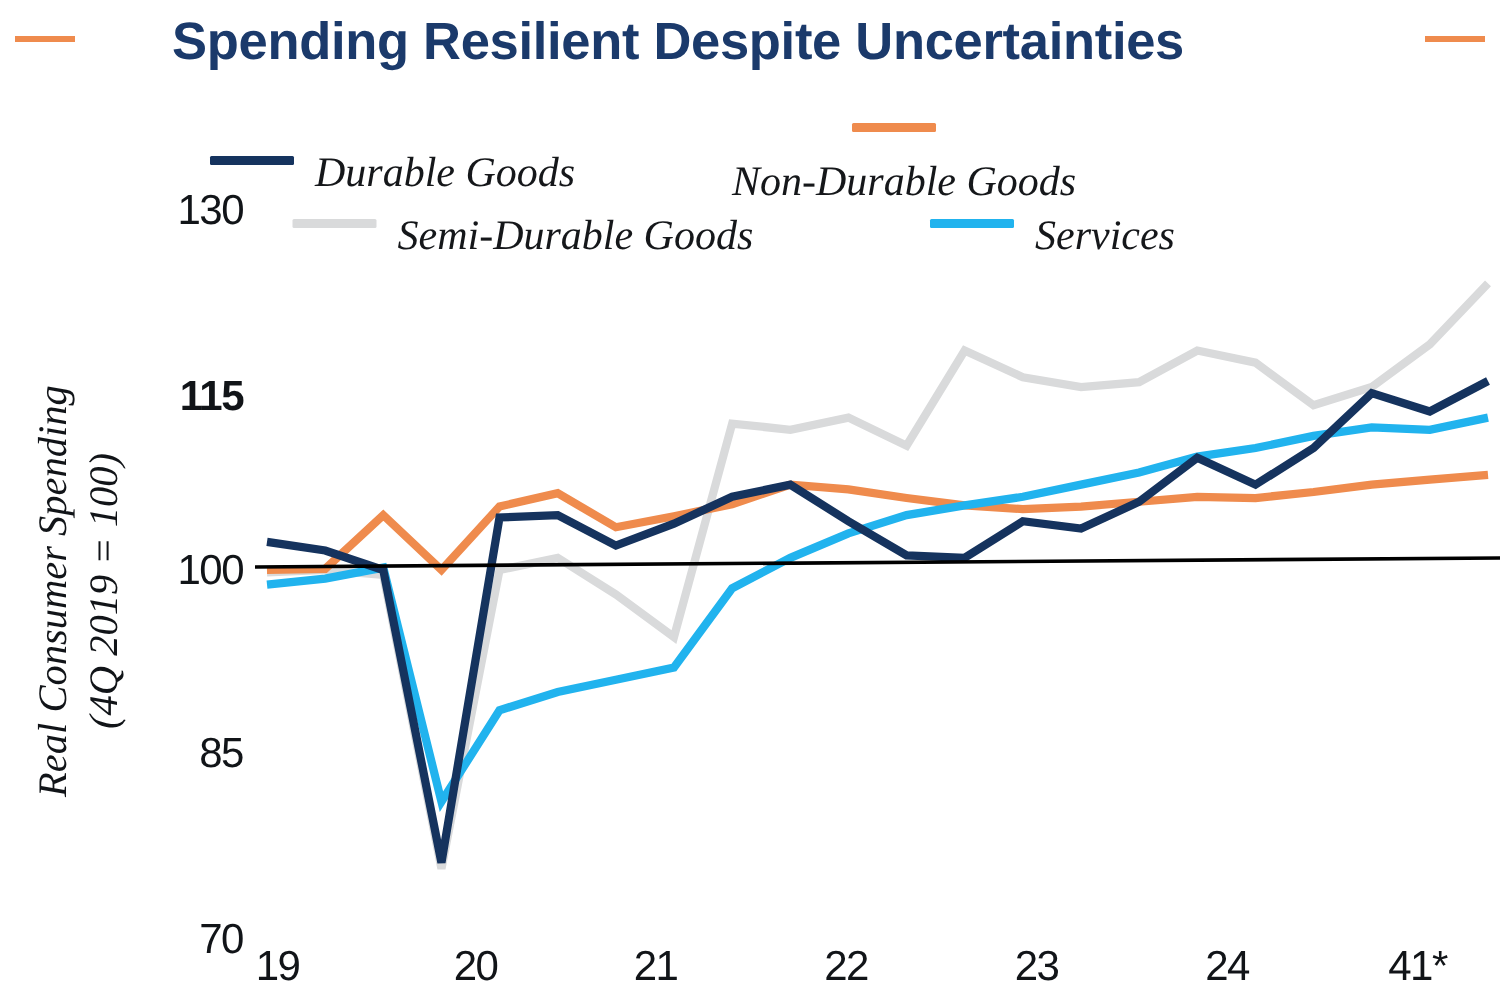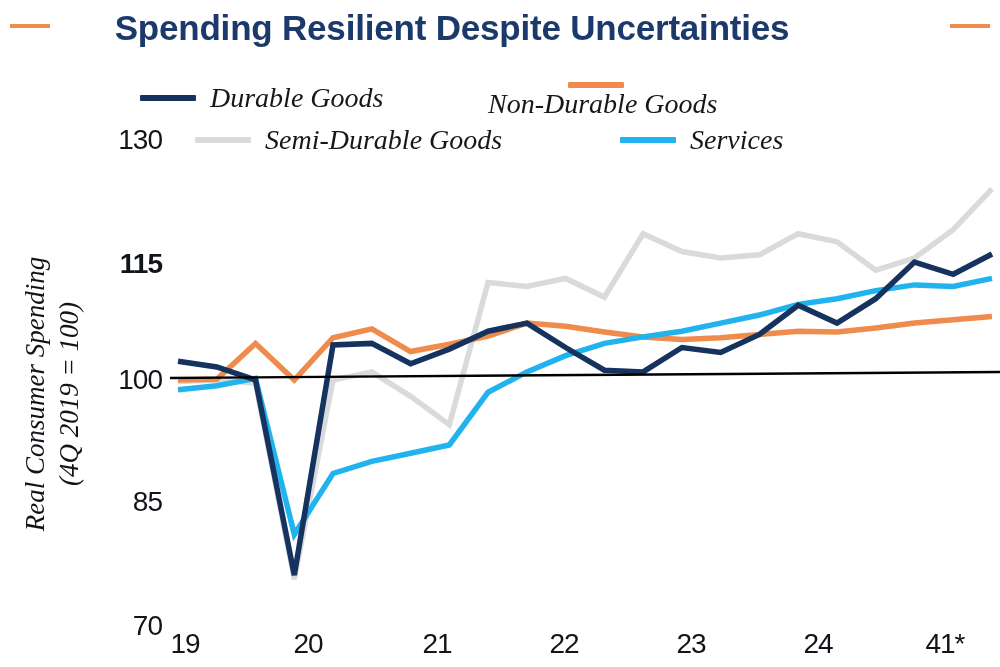"Durable Goods" .legend-label { margin-top: none -> 18px }
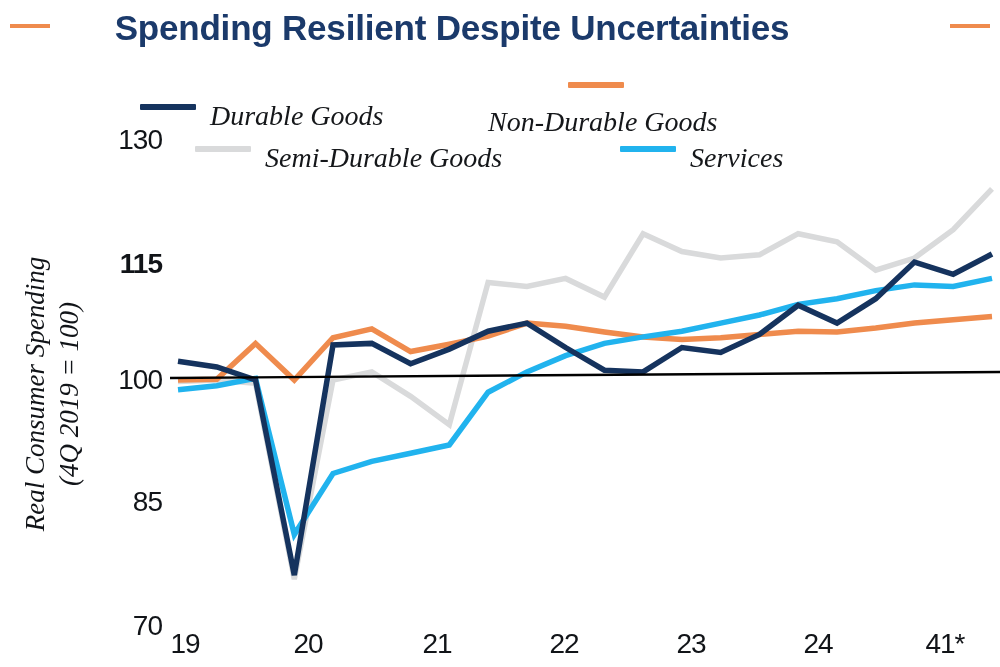"20" div.x-tick { left: 273px -> 282px }
